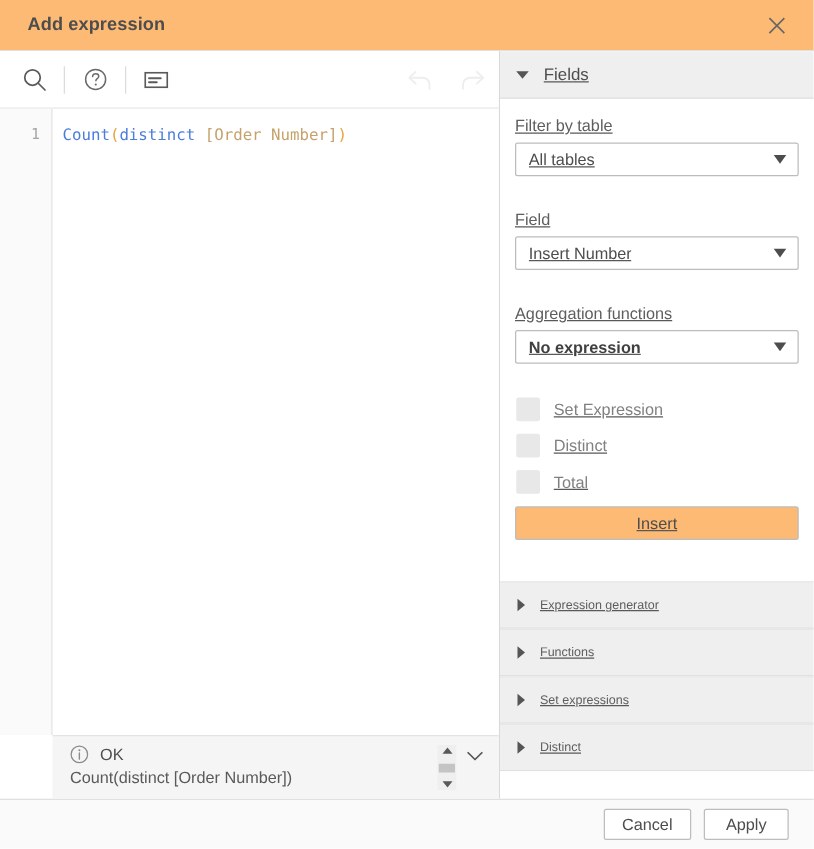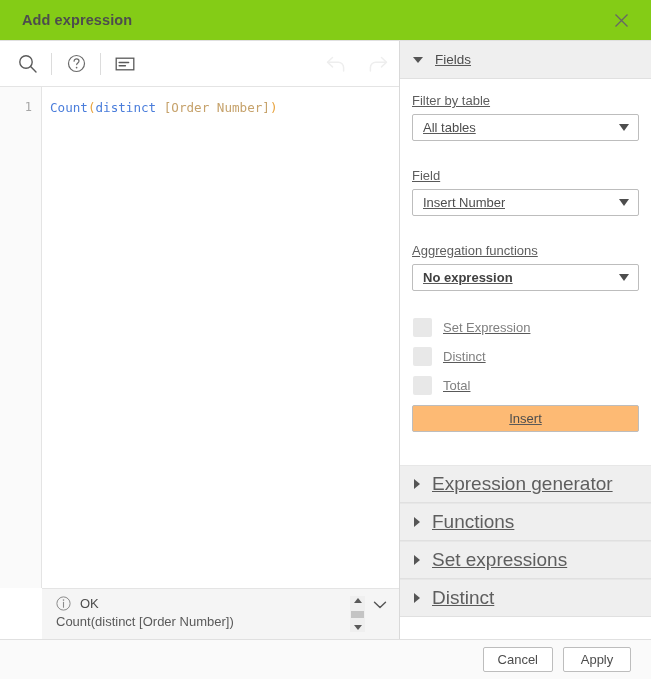"Add expression" .titlebar { background: #84cc16 -> #fdba74 }
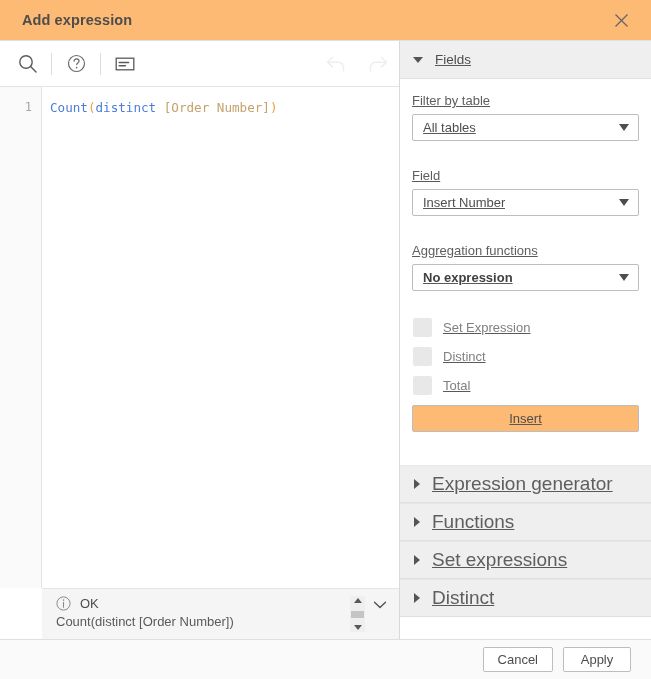"Expression generator" .acc-collapsed { font-size: 19px -> 10px }
